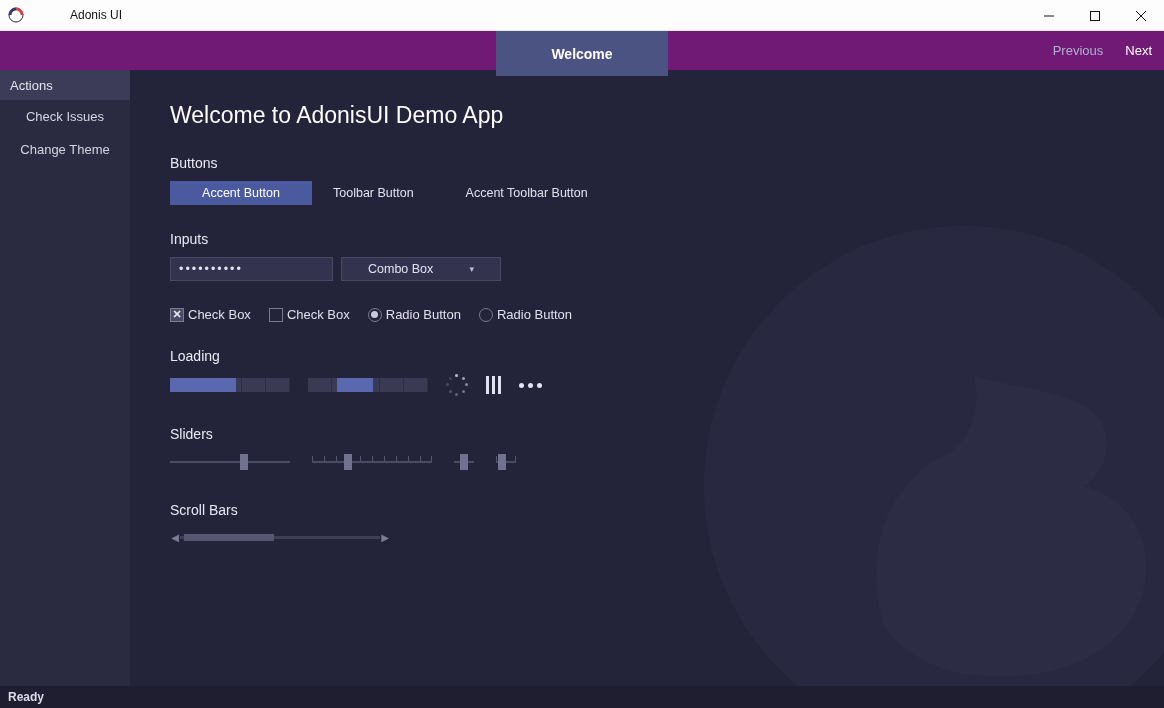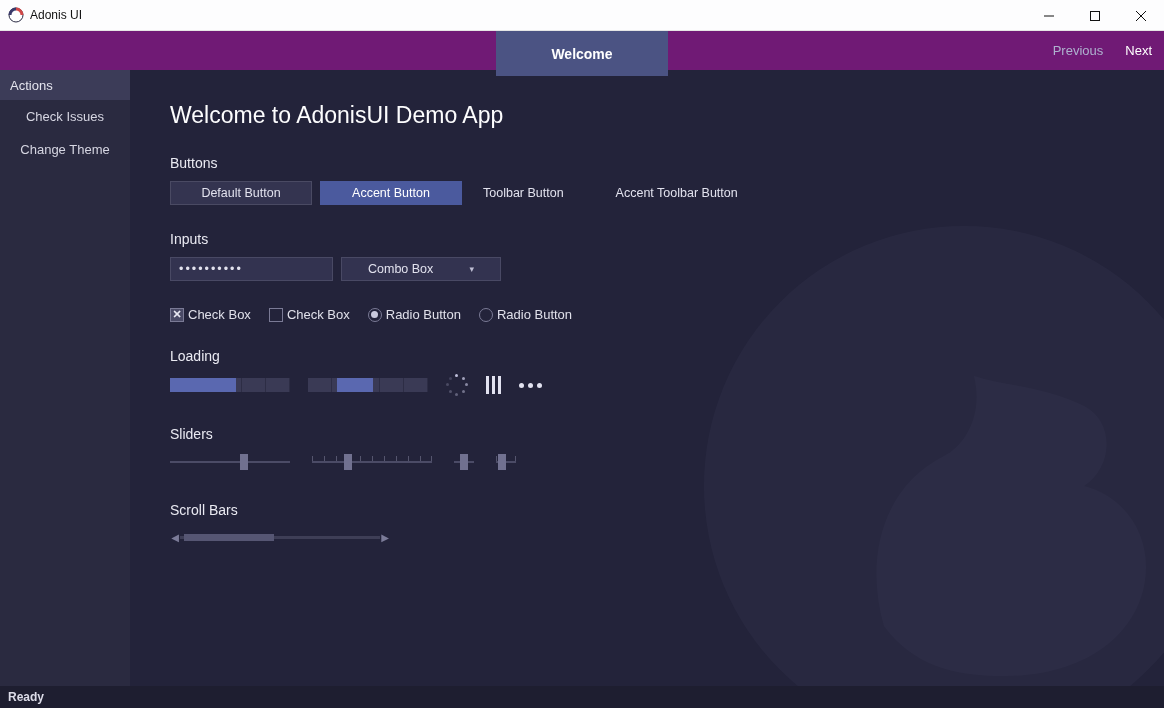"Adonis UI" .titlebar { gap: none -> 40px }
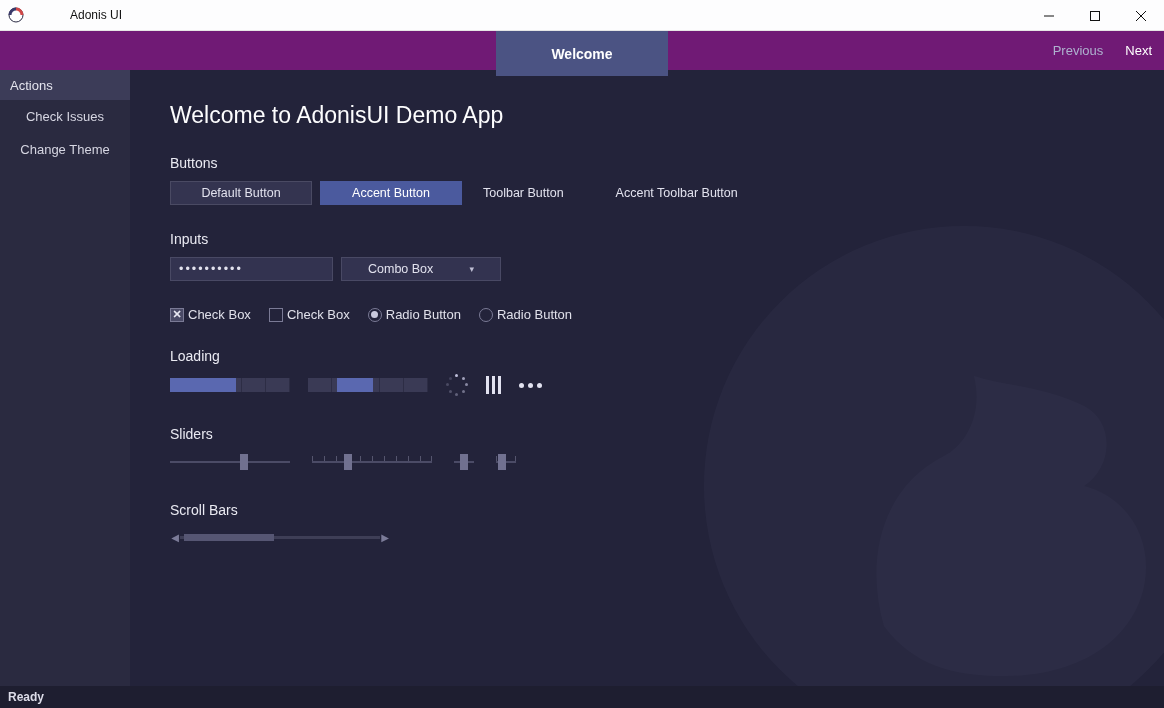"Default Button" div.btn { html: <div>Default Button</div> -> none }
